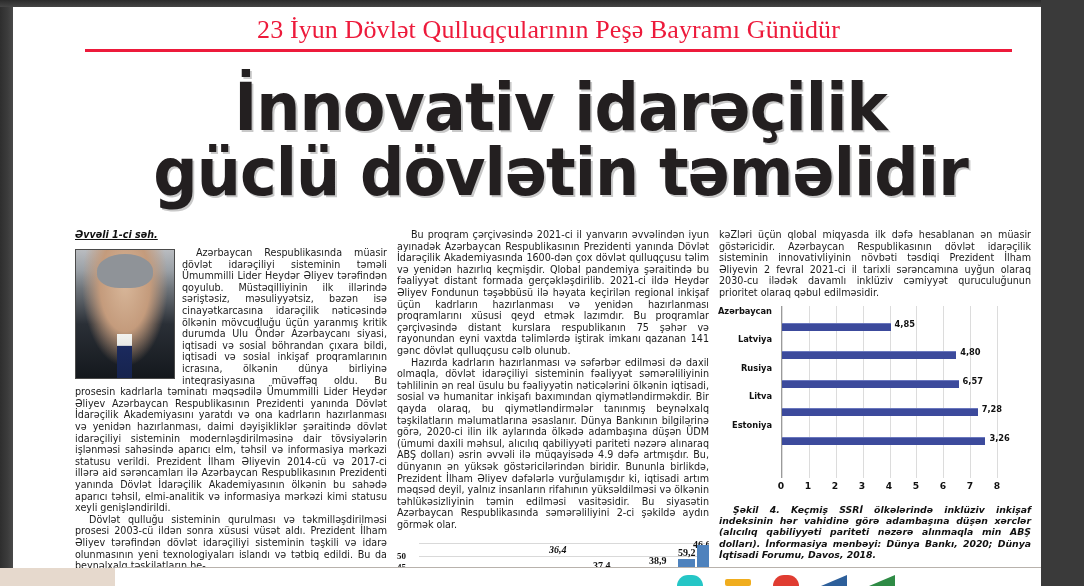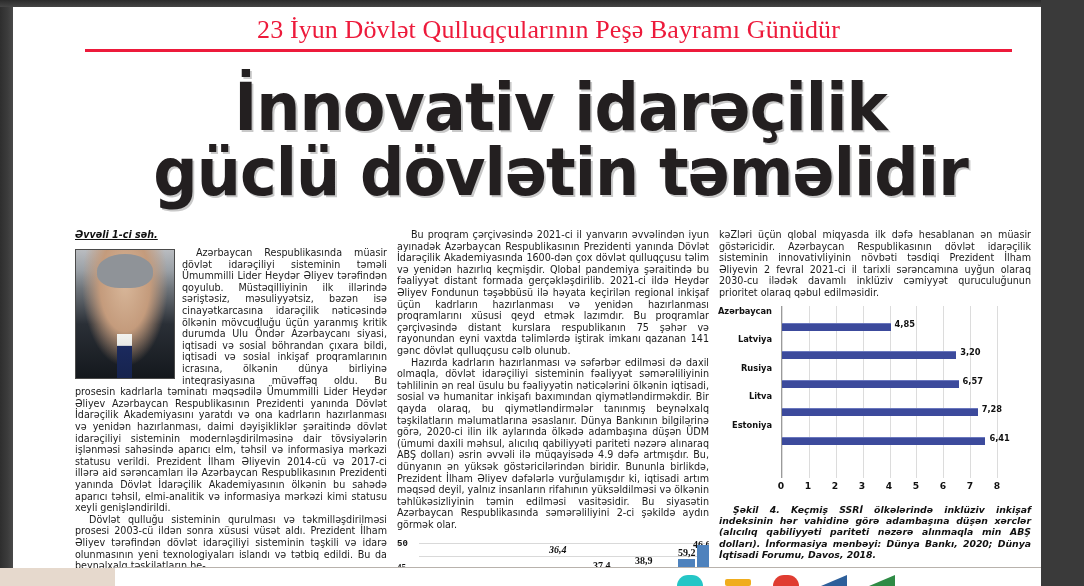"3,20" span.bar-value { text: 3,20 -> 4,80 }
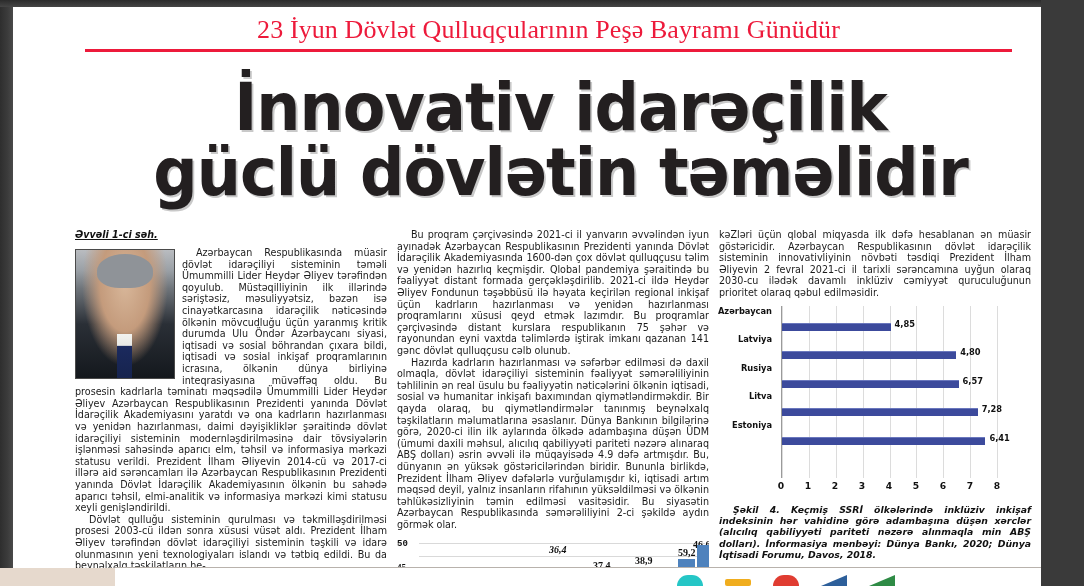"6,41" span.bar-value { text: 6,41 -> 3,26 }
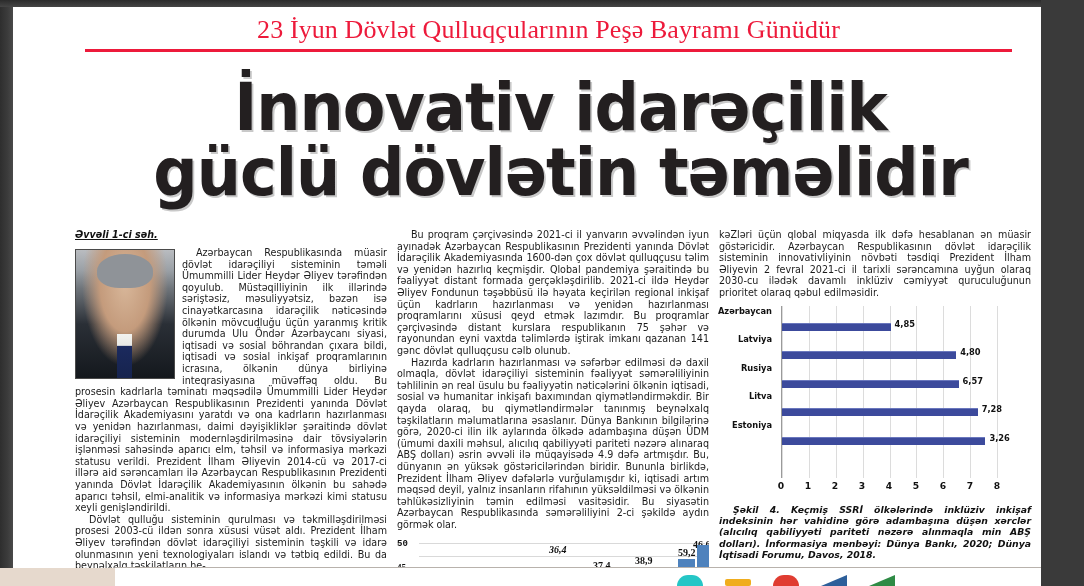"50" div.c2-ylab { font-family: Liberation Mono, monospace -> none; top: 0px -> 12px }
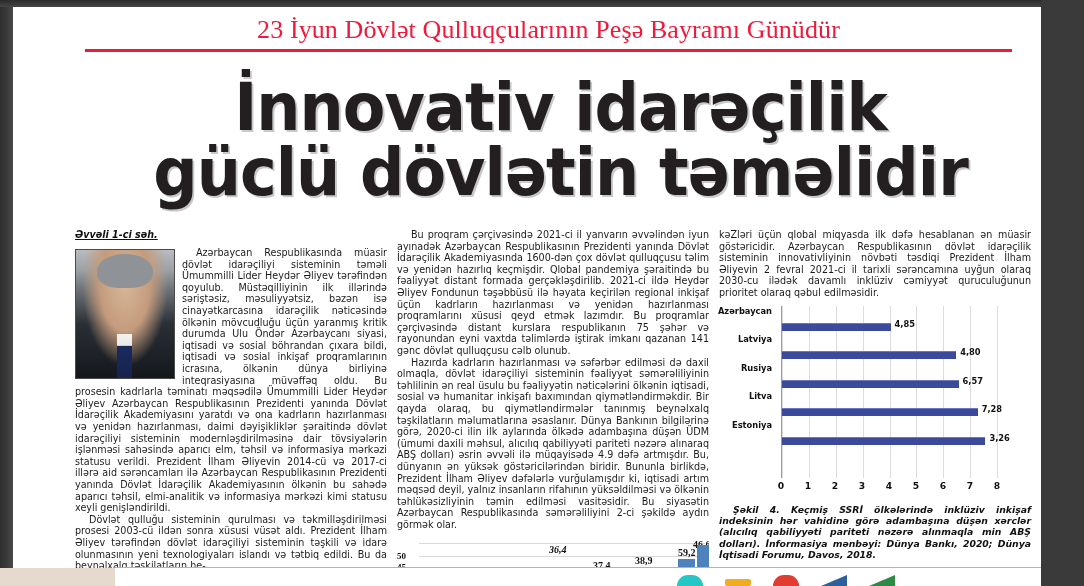"38,9" div.c2-val { left: 238px -> 252px }
